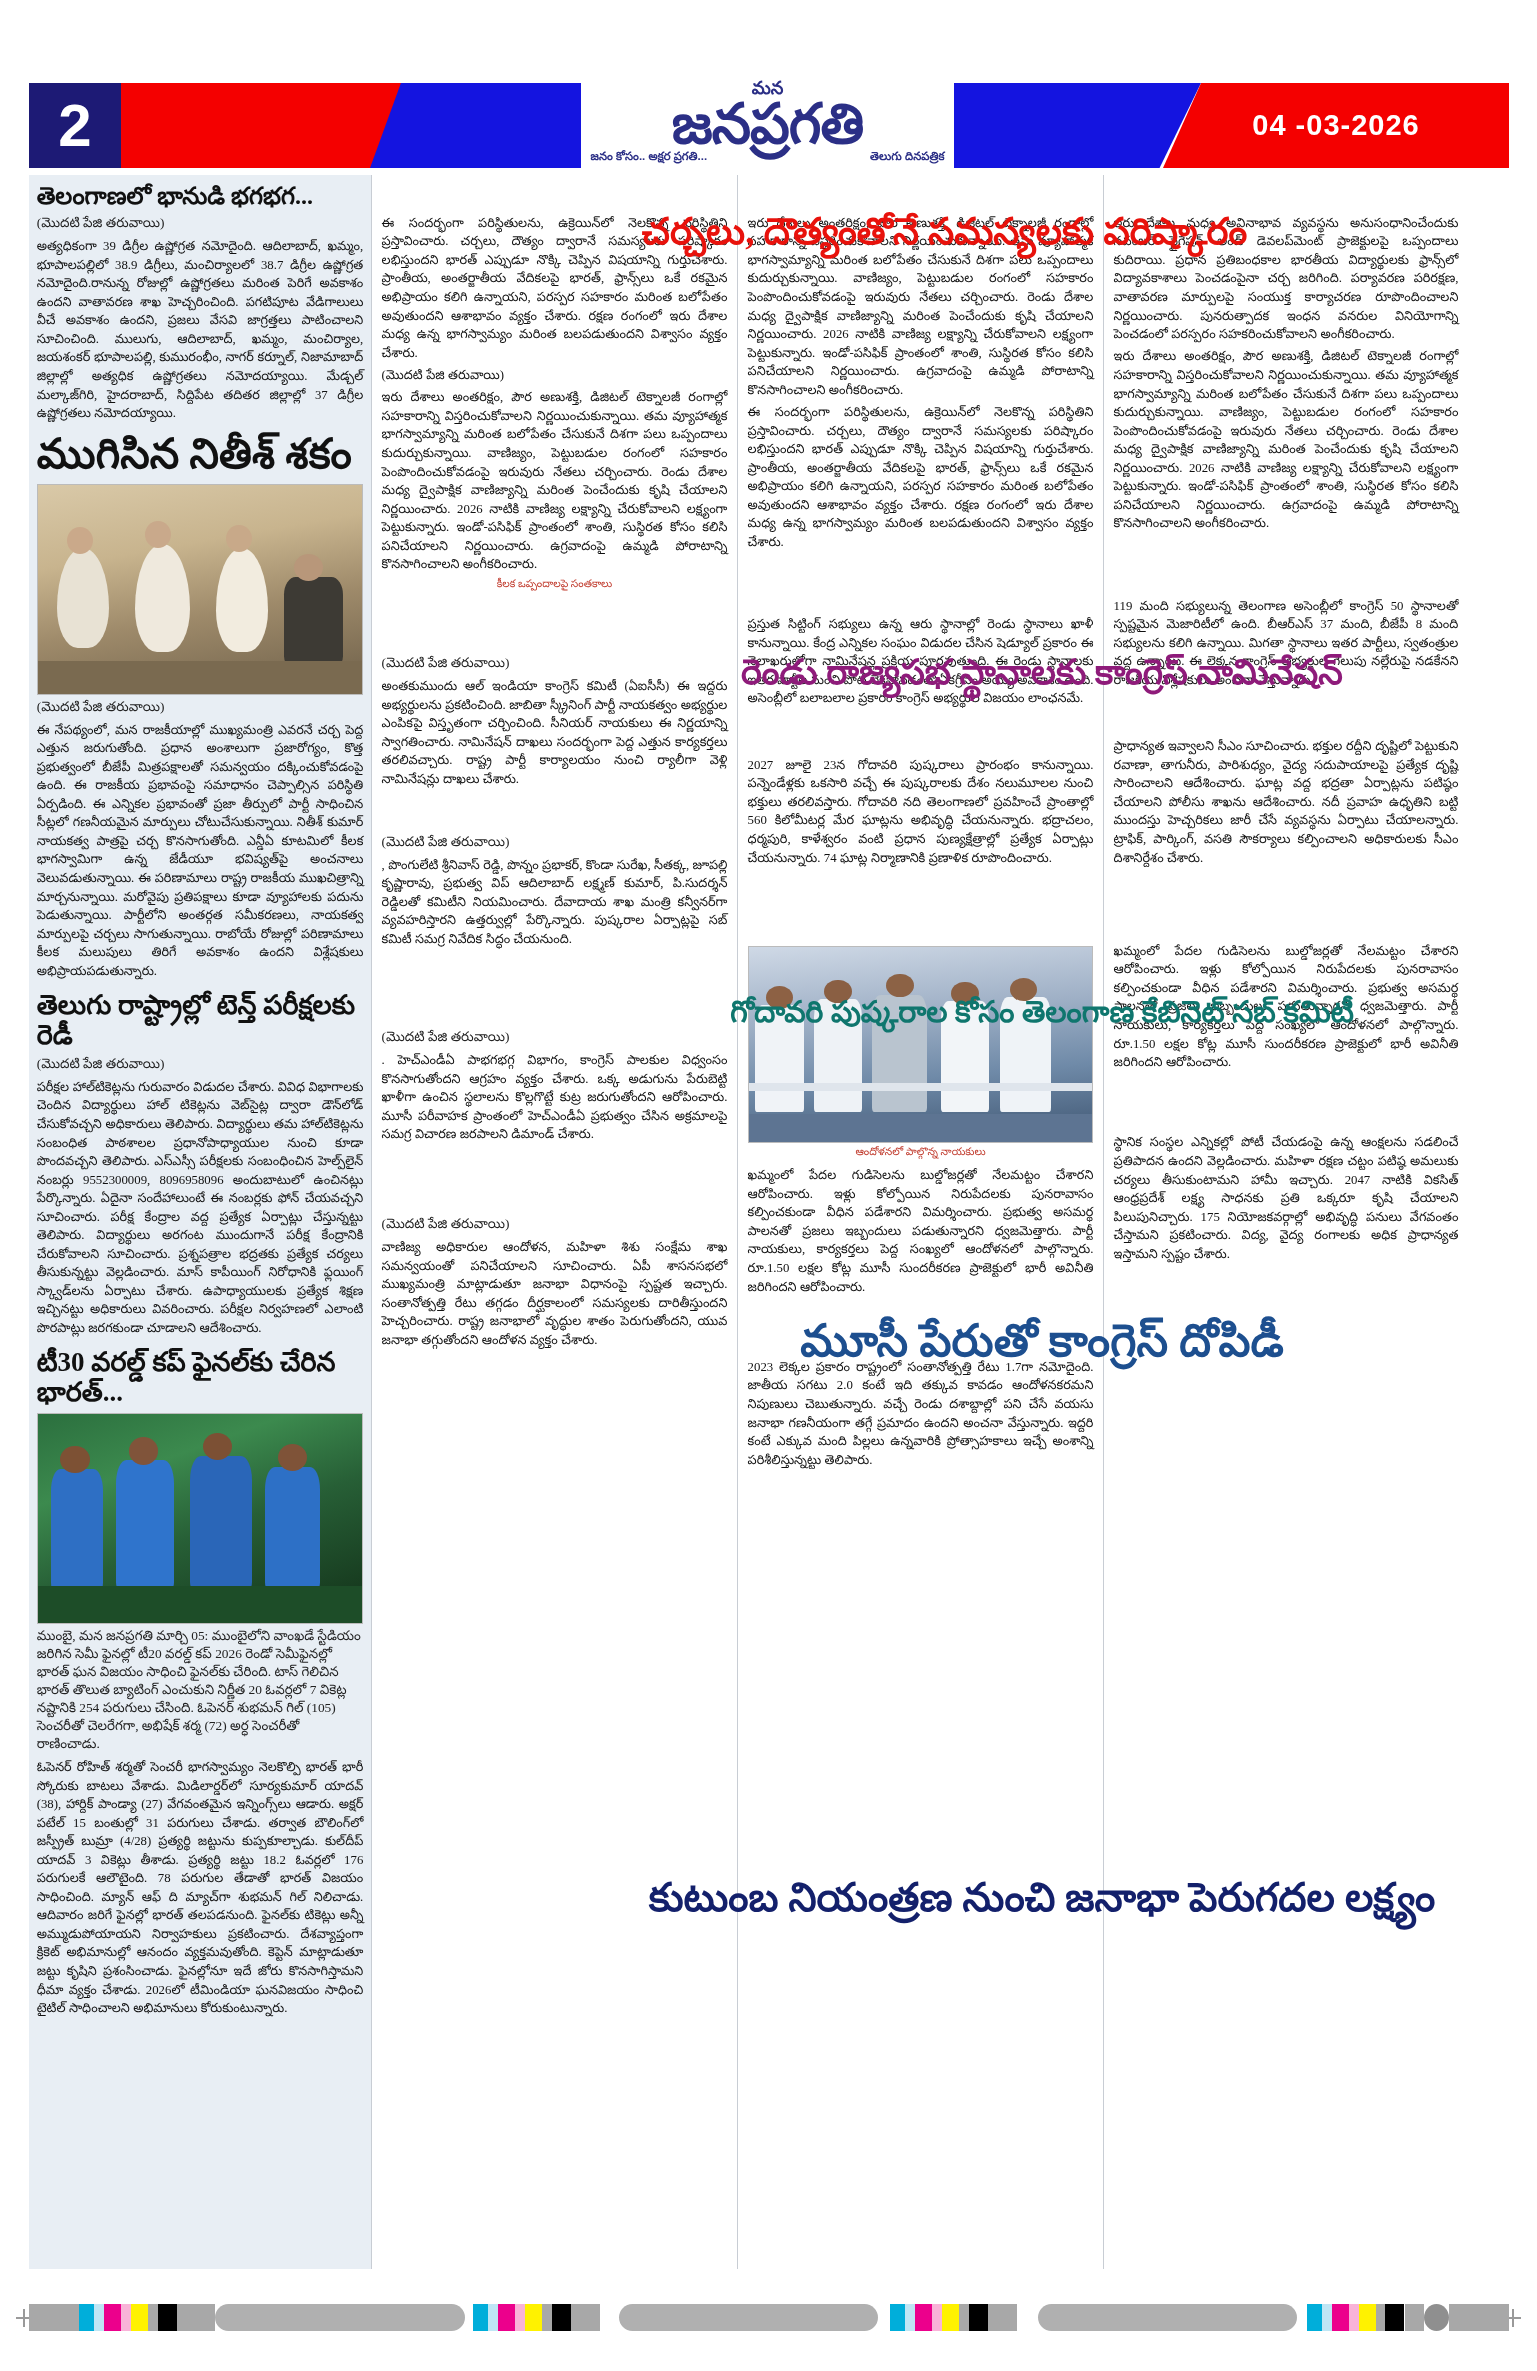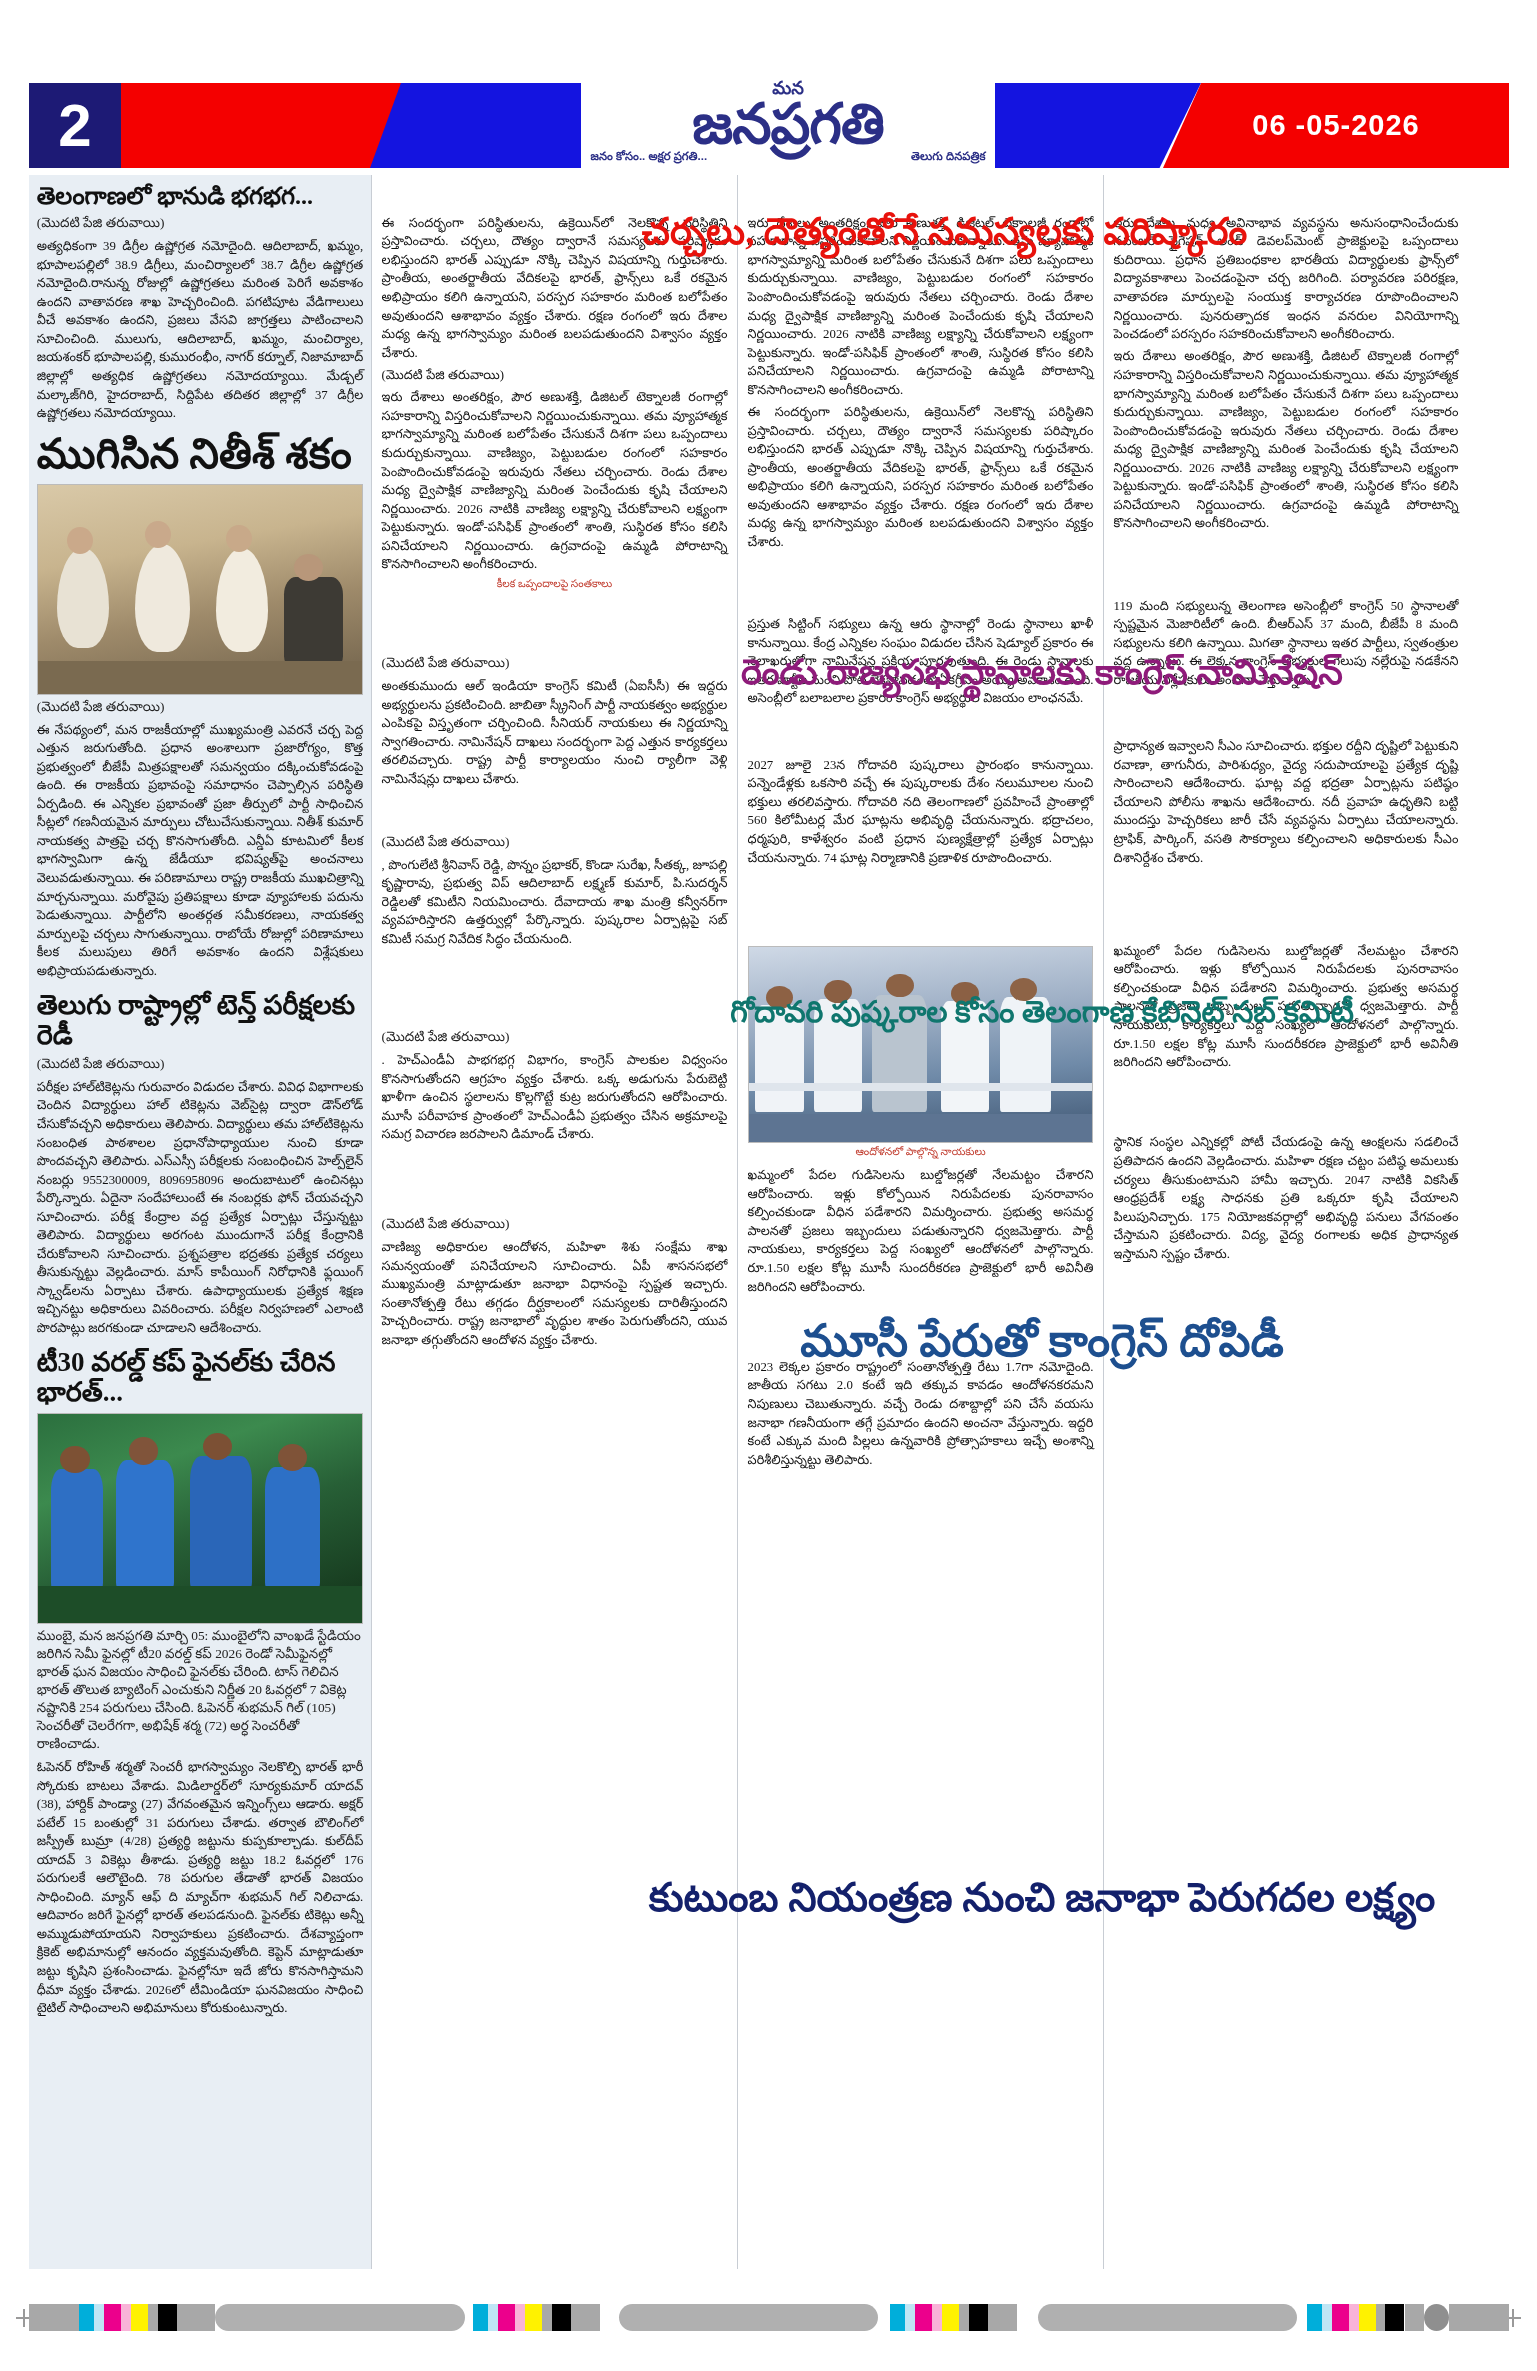"మన" .logo-block { width: 414px -> 373px }
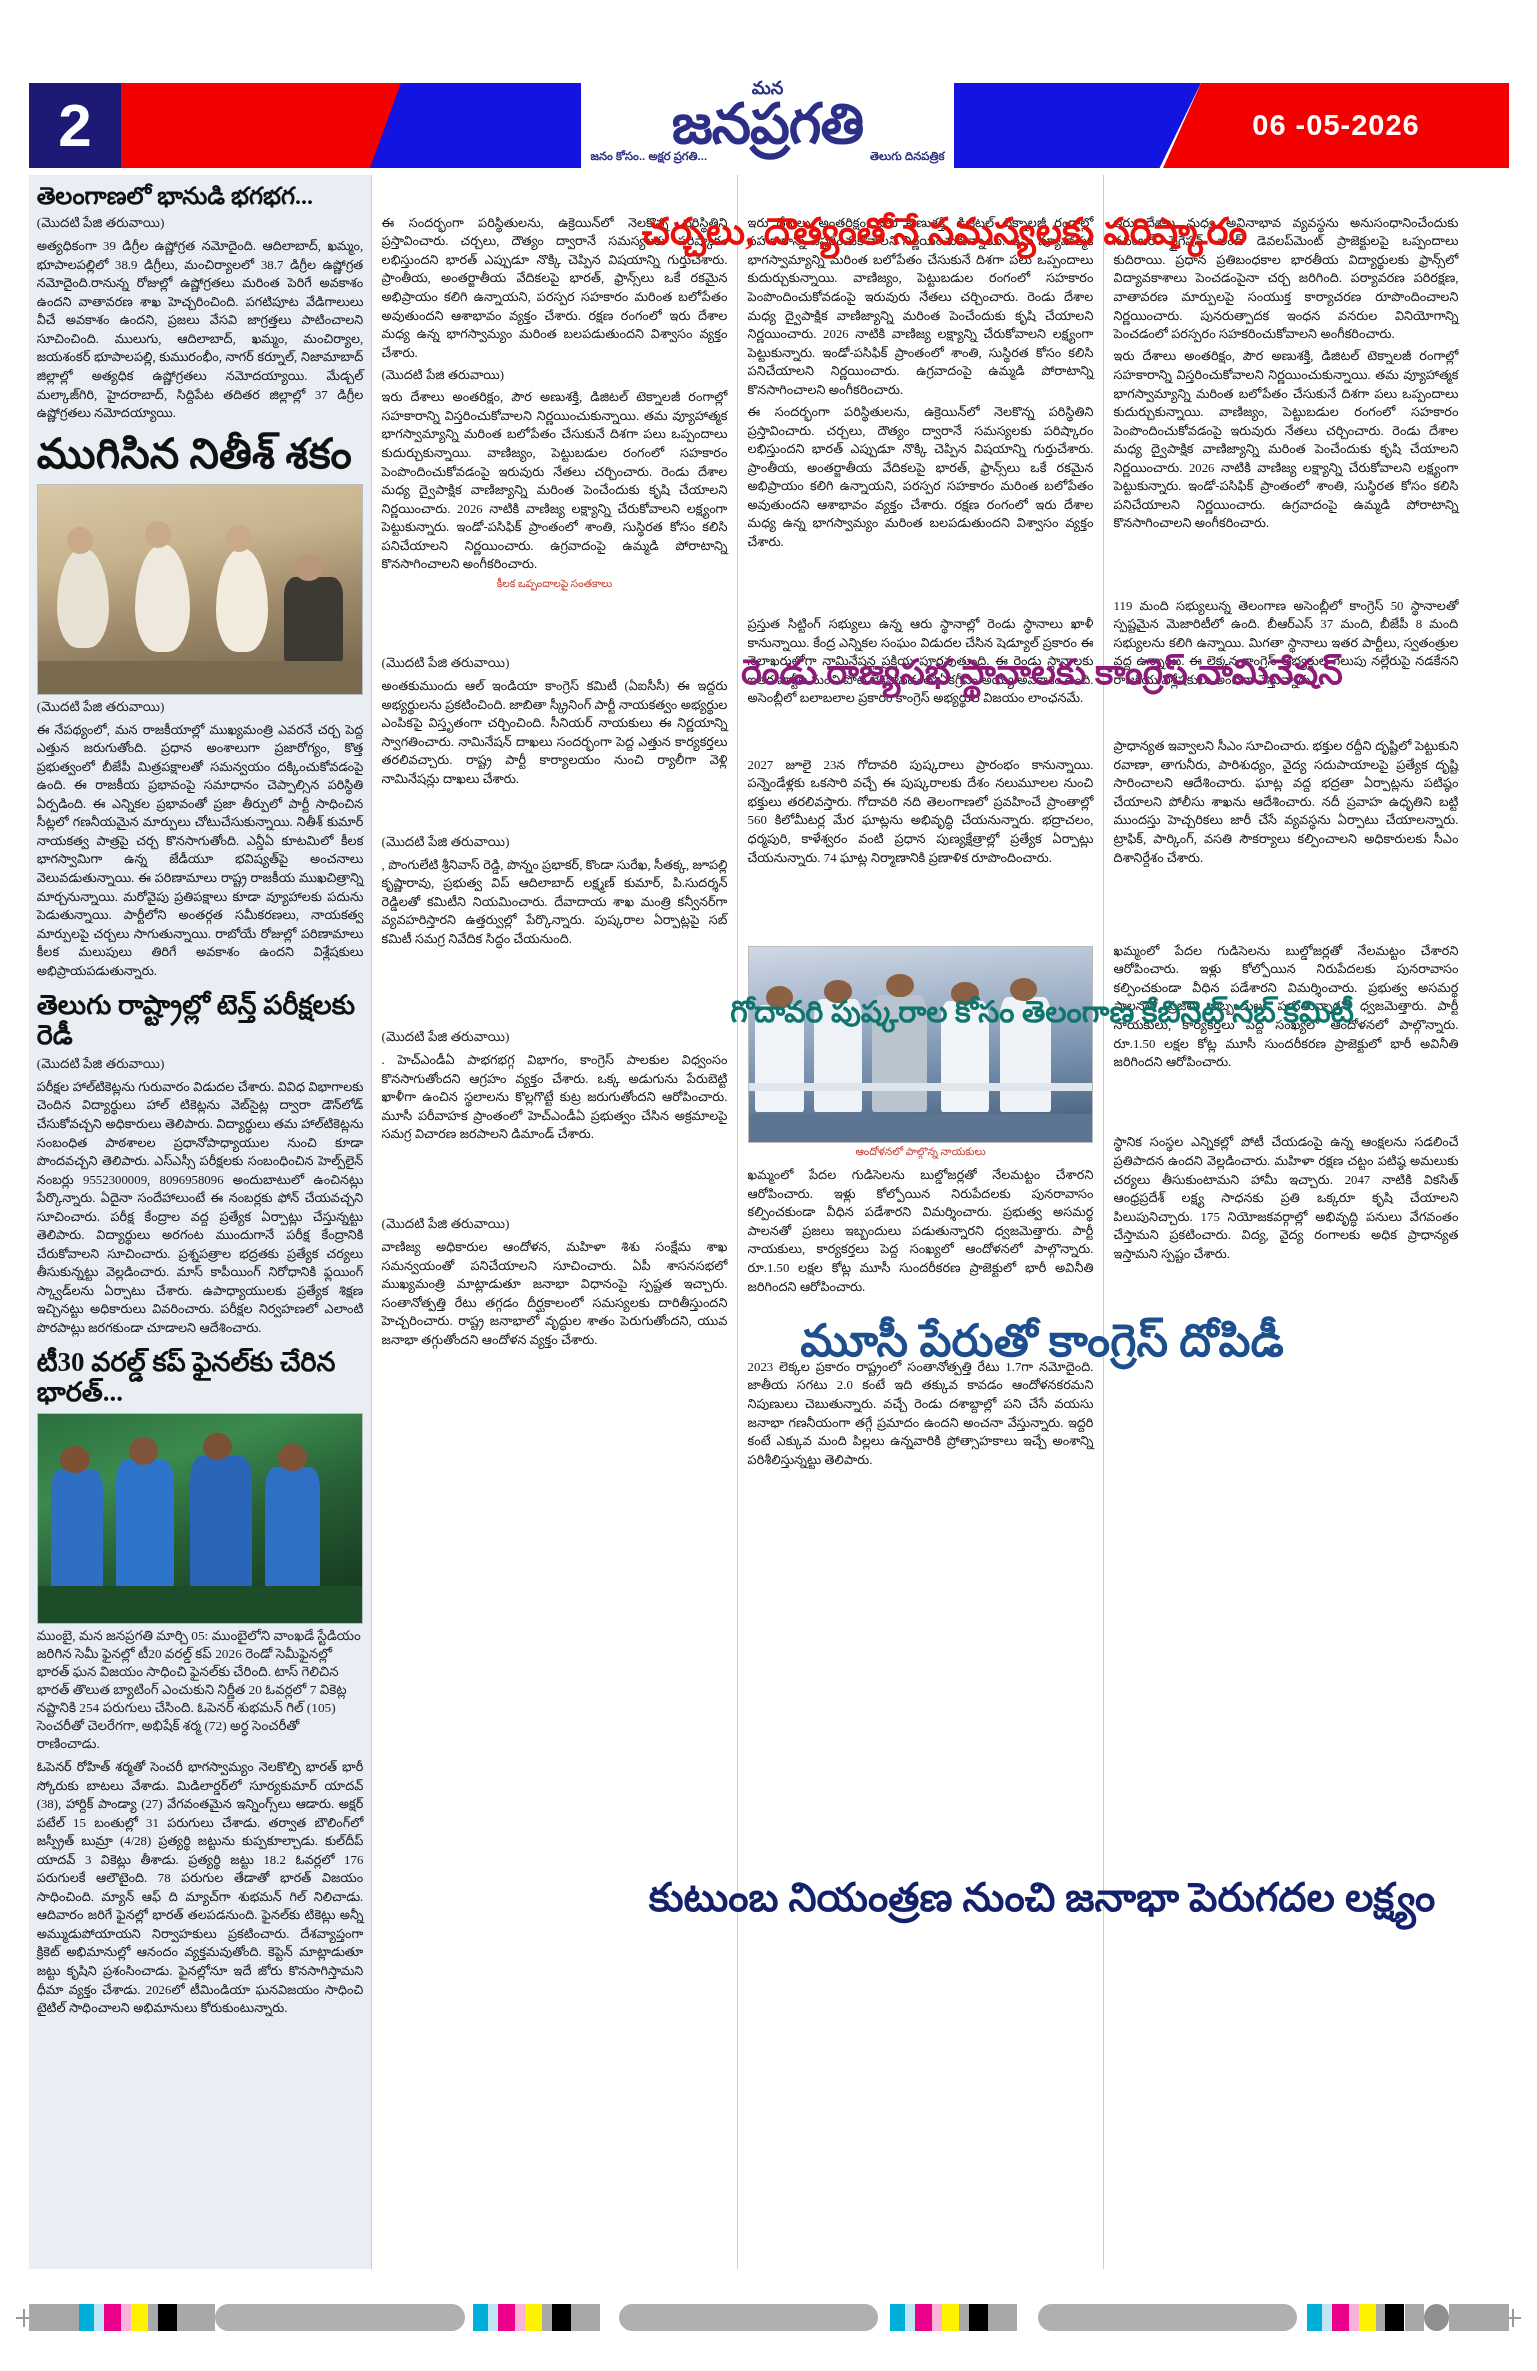"06 -05-2026" span.date-text { text: 06 -05-2026 -> 04 -03-2026 }
